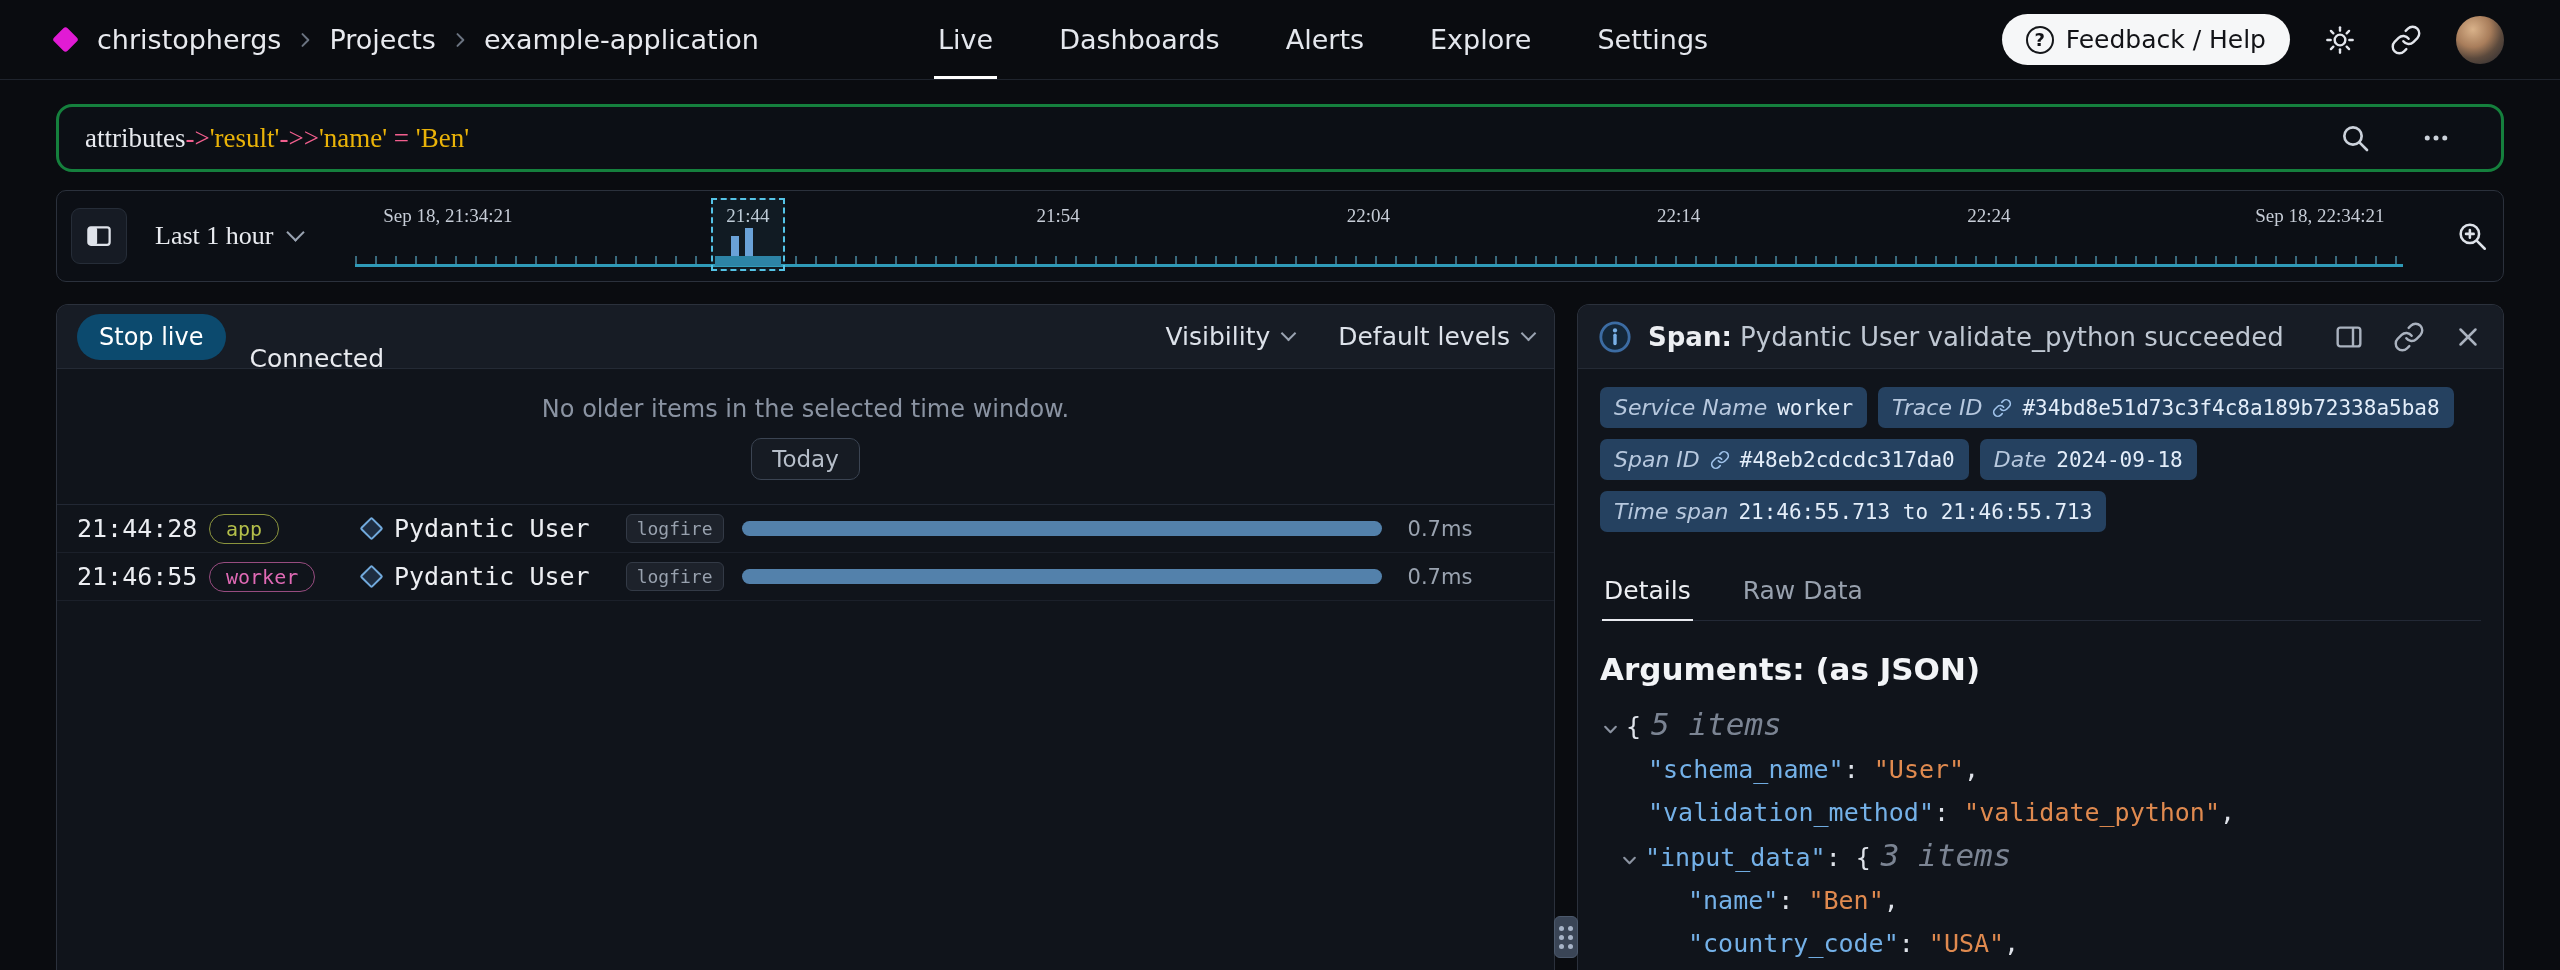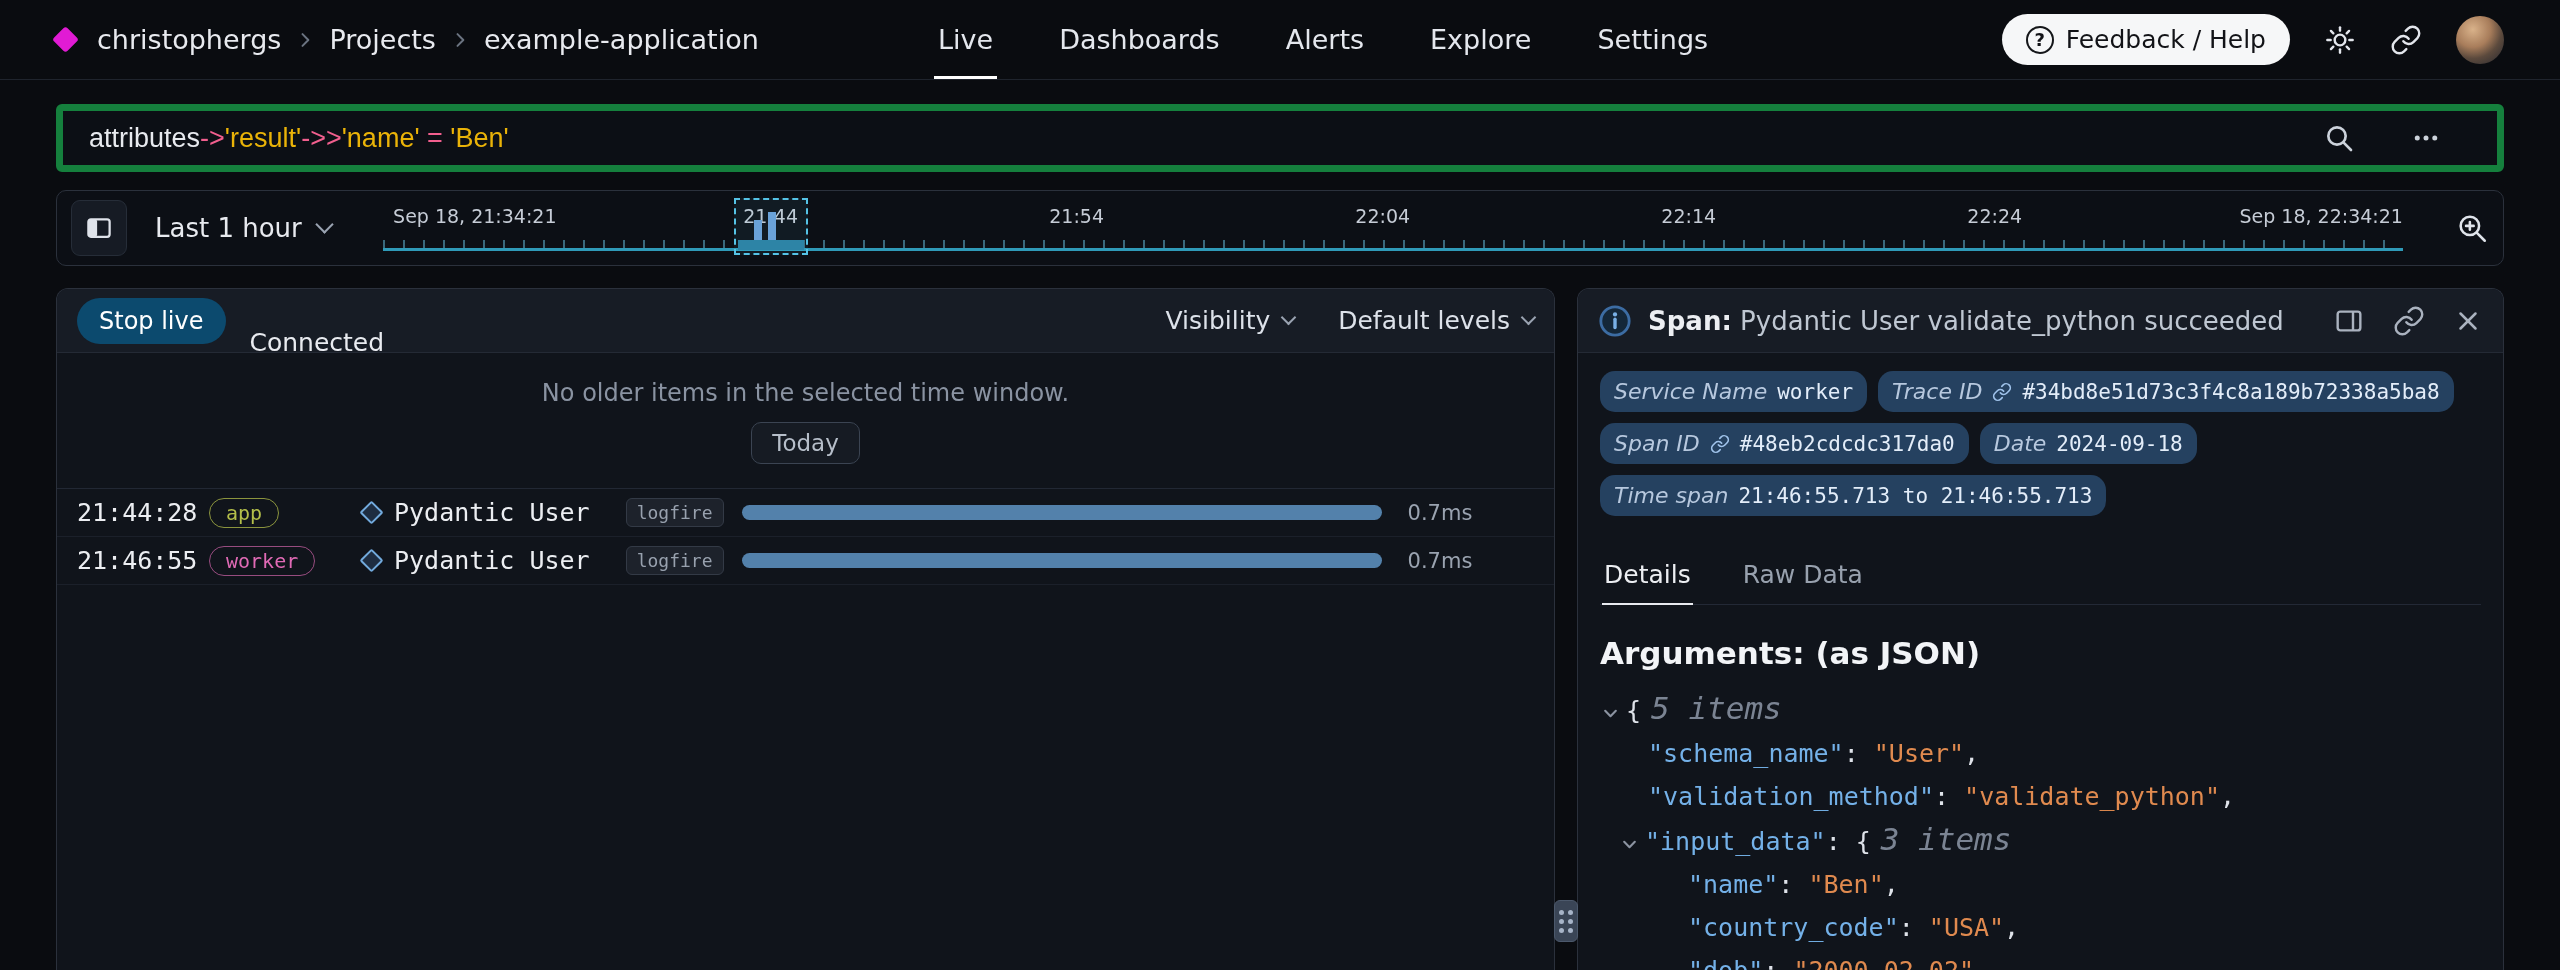"attributes" .querybar { border: 7px solid #15803d -> 3px solid #15803d; border-radius: 6px -> 16px; font-family: Liberation Sans, sans-serif -> Liberation Serif, serif }
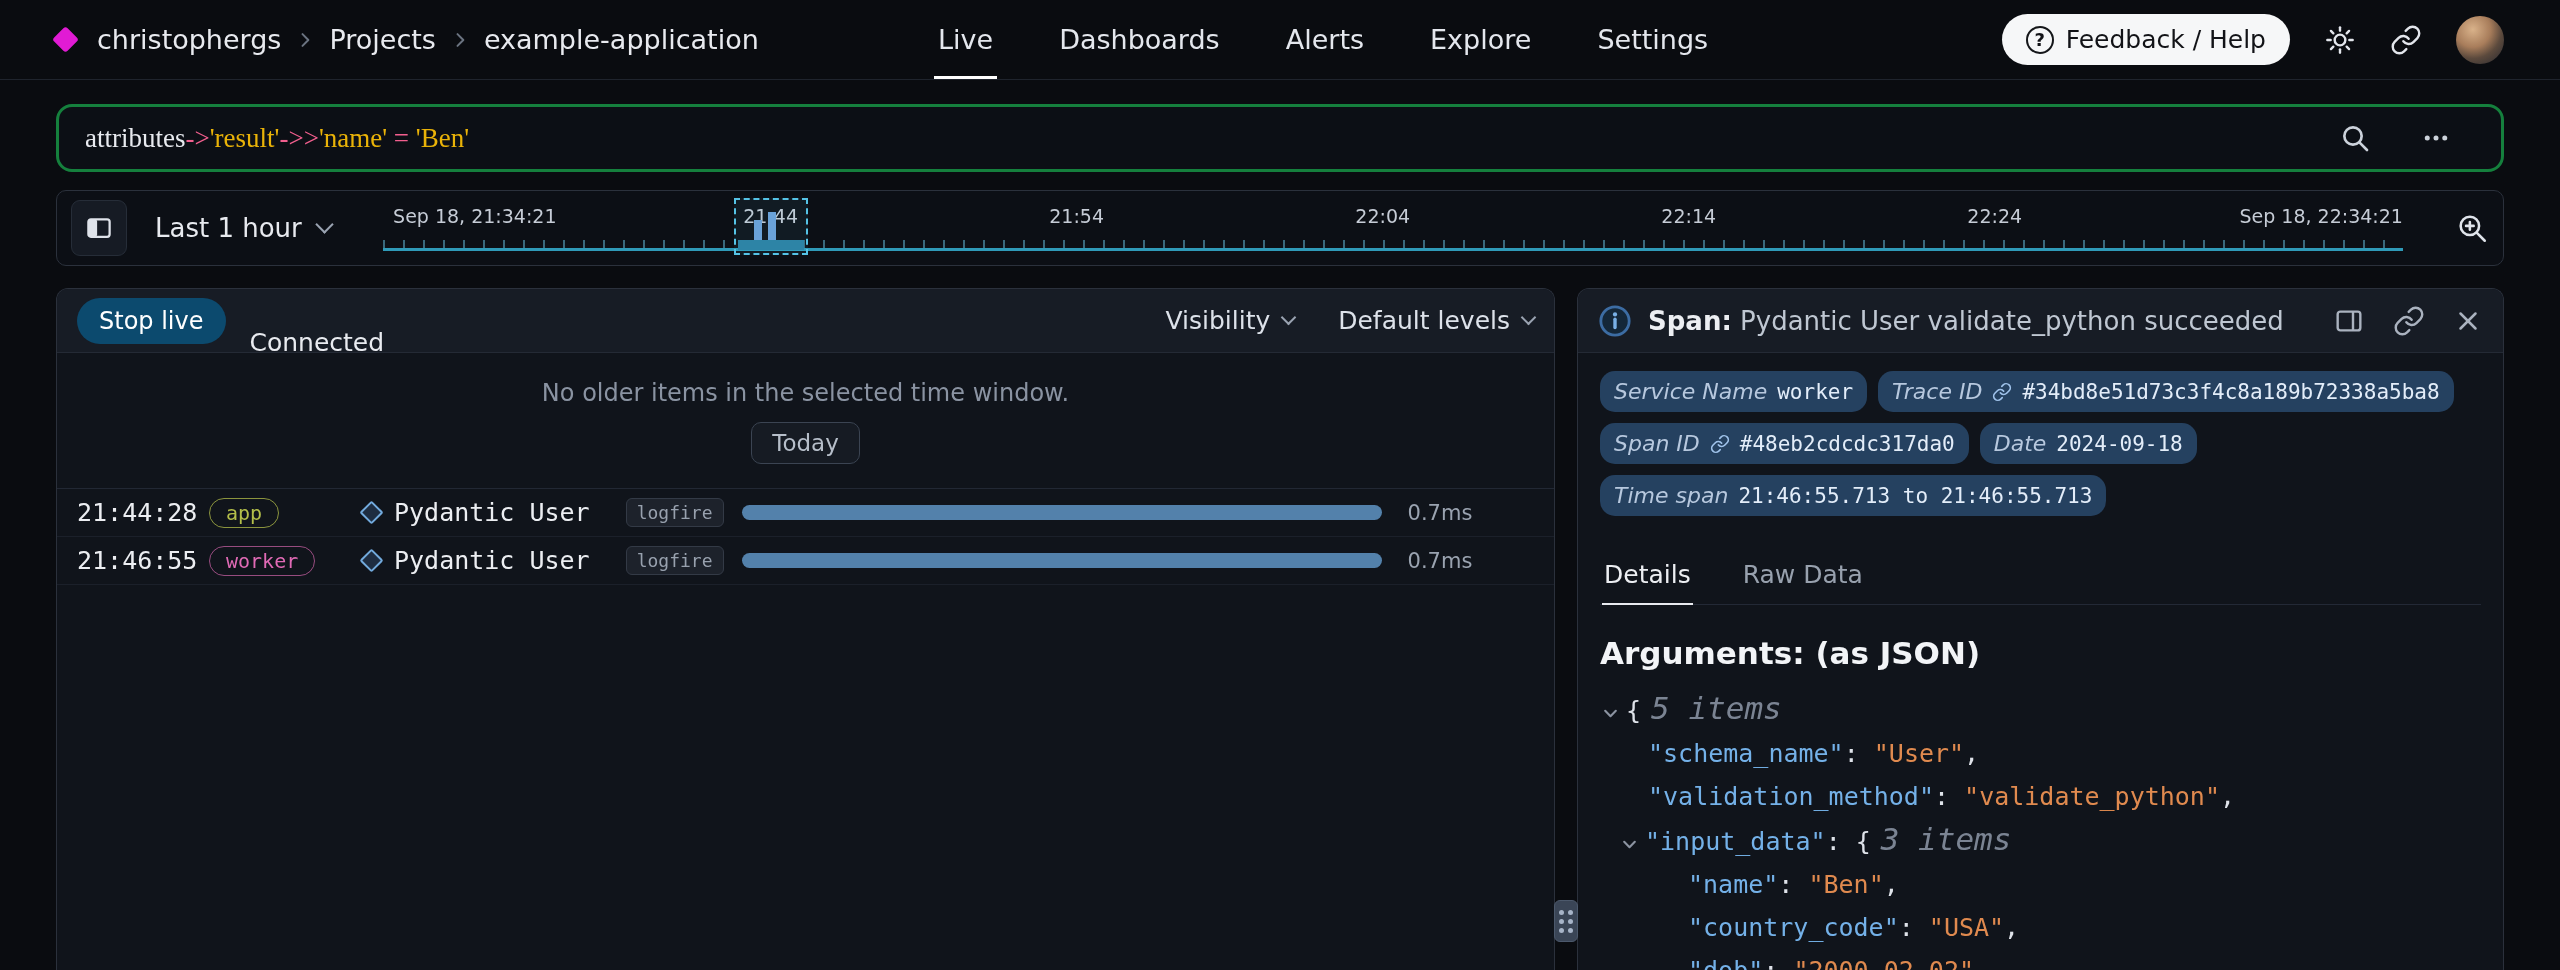"Last 1 hour" .timelinebar { font-family: none -> Liberation Serif, serif; height: 76px -> 92px }
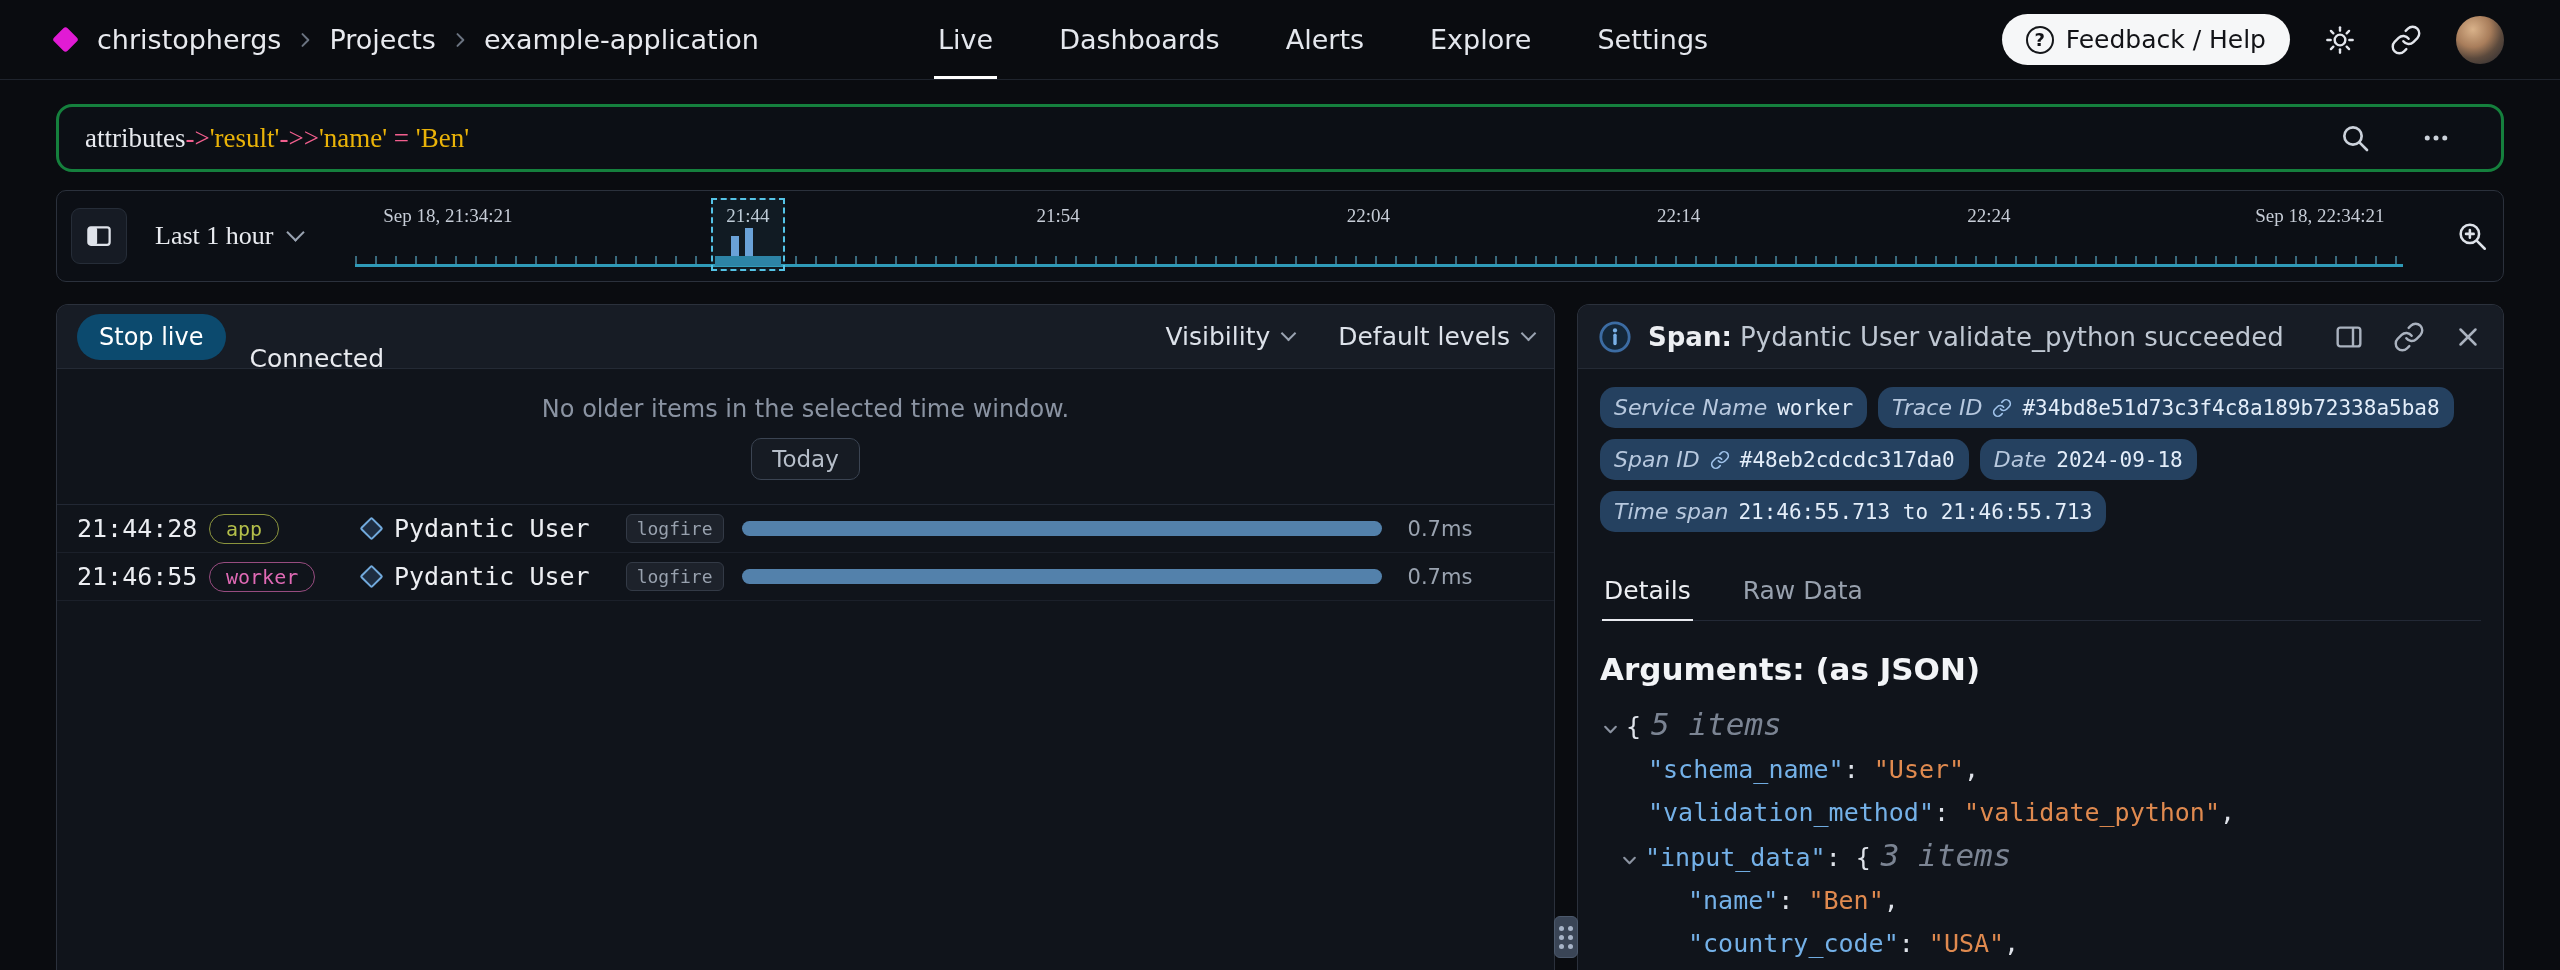"Service Name" .badge { border-radius: 15px -> 7px }
